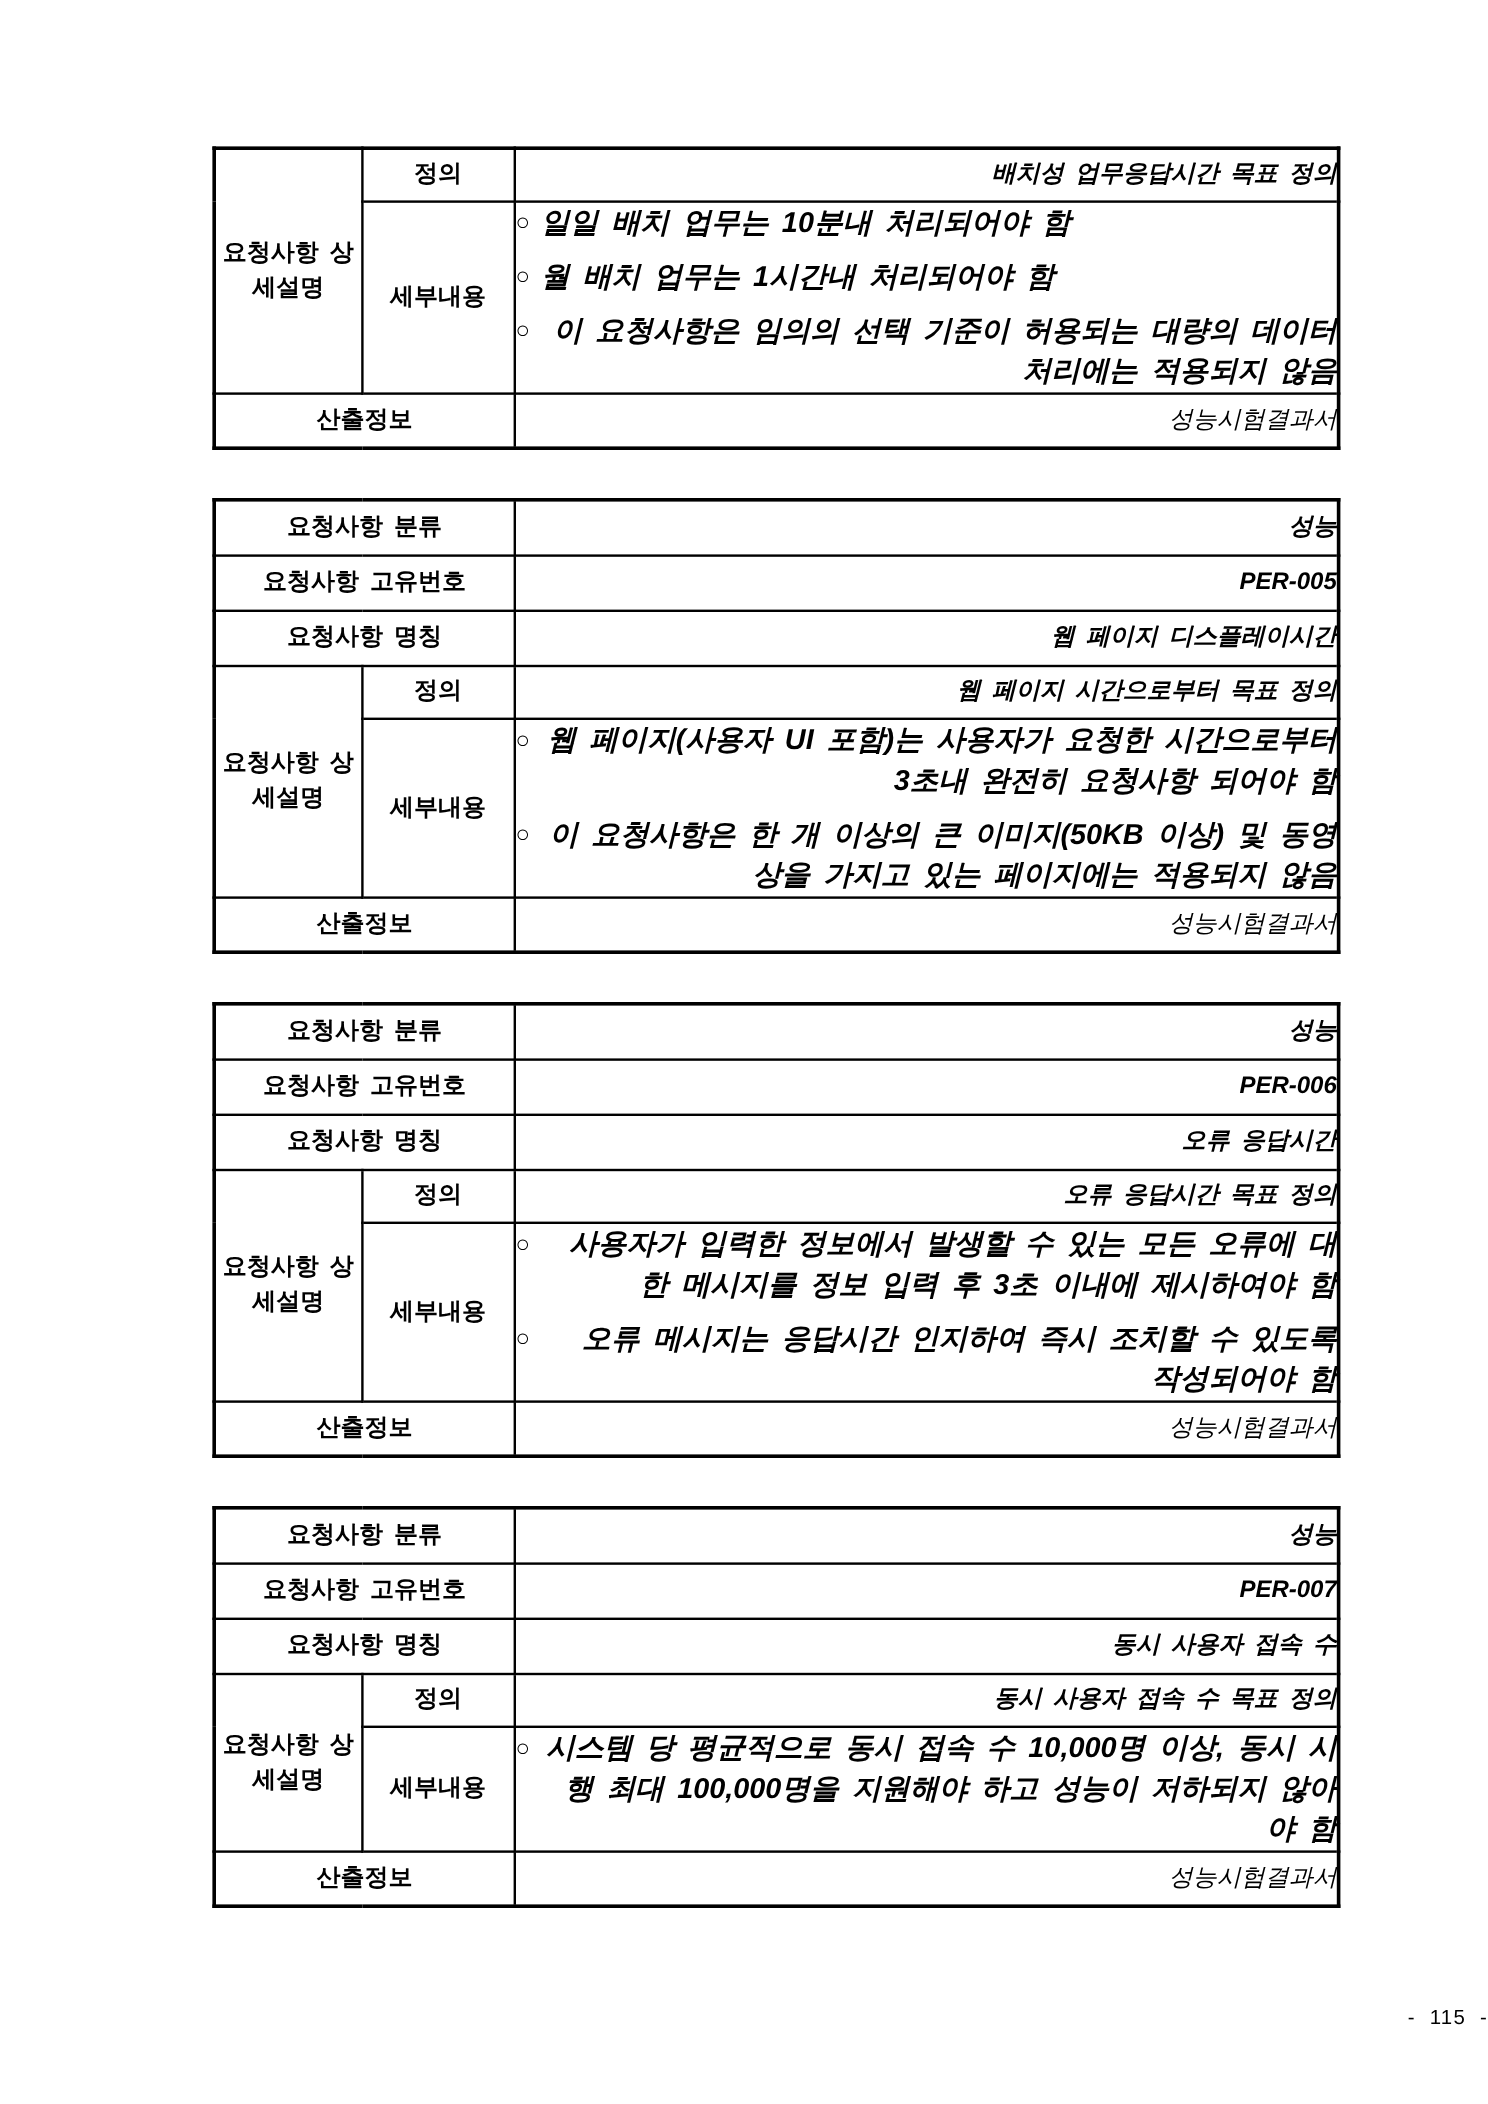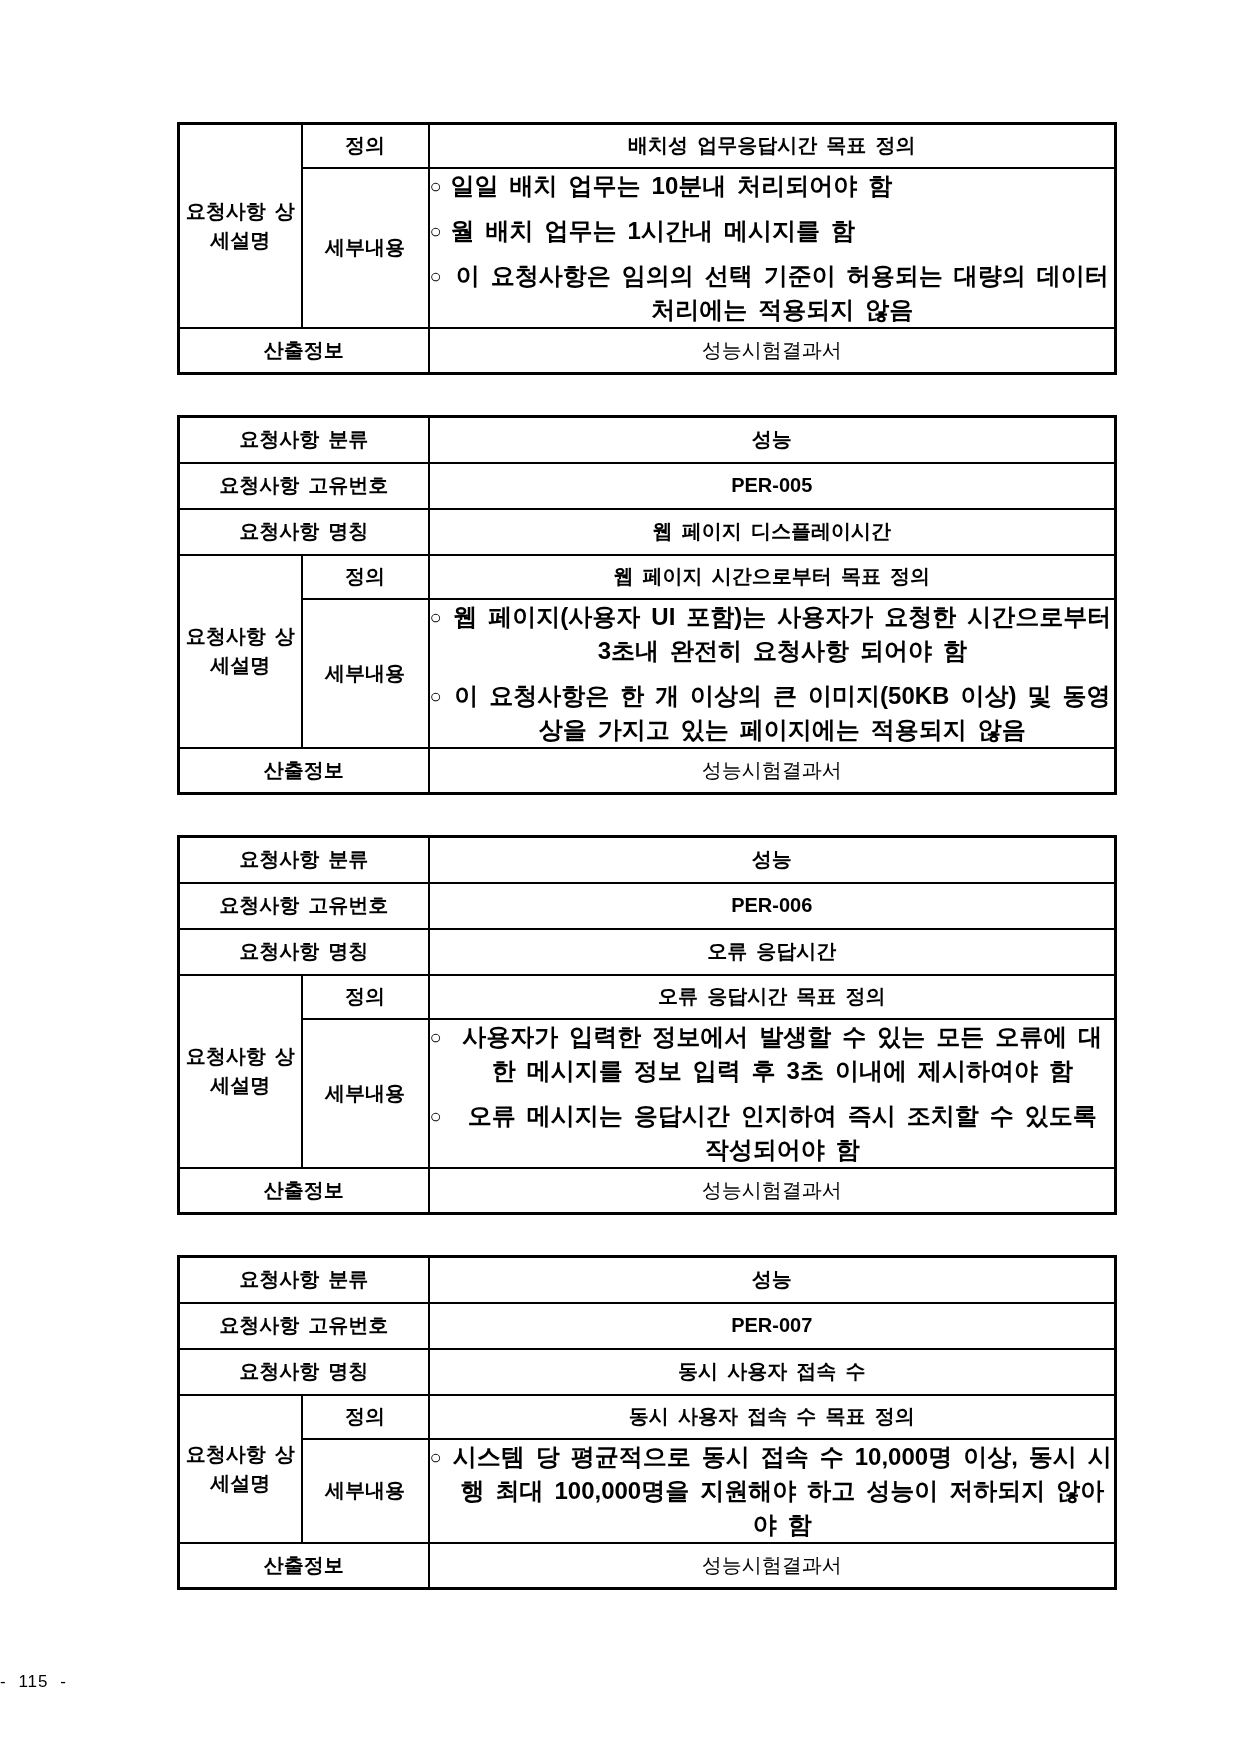"배치성 업무응답시간 목표 정의" td.val { font-style: none -> italic; text-align: center -> right }
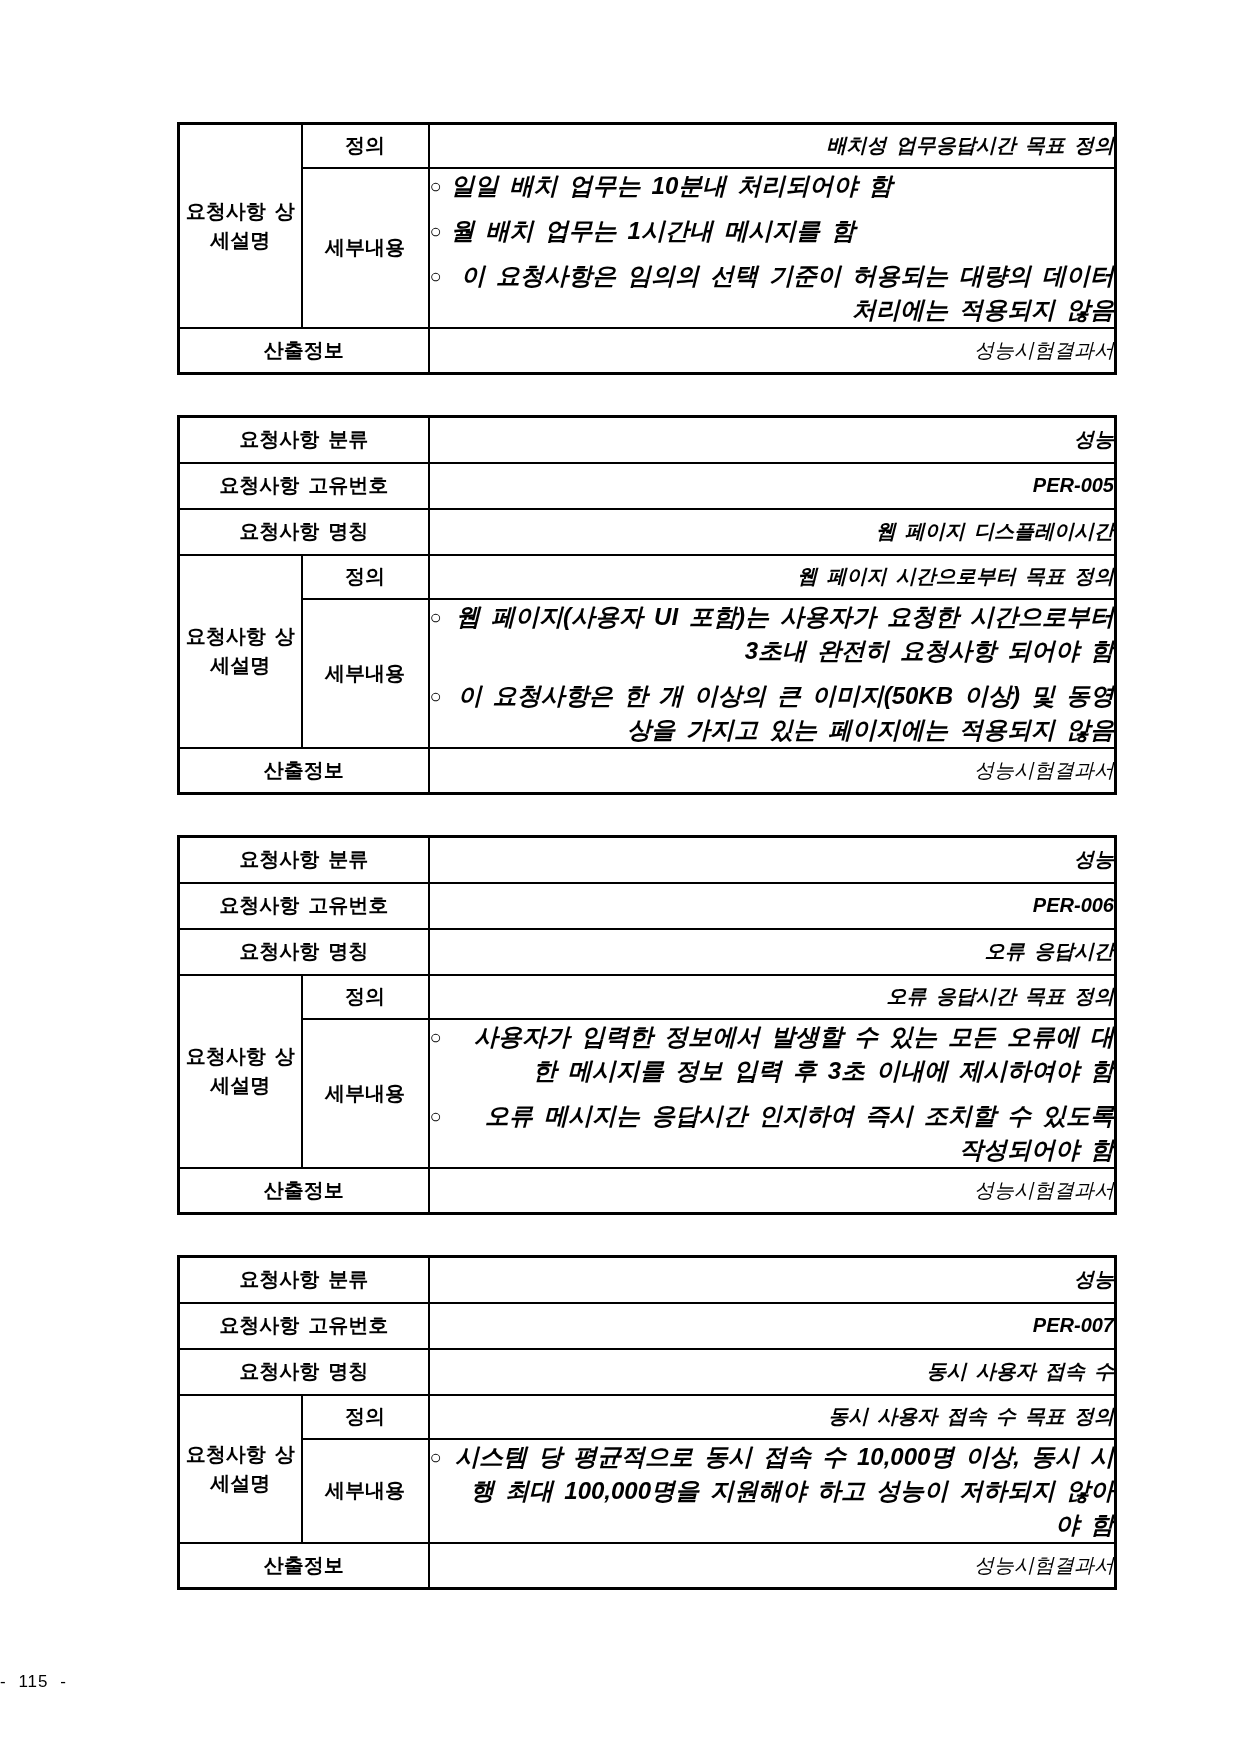"월 배치 업무는 1시간내 메시지를" span.bullet-text { text: 메시지를 -> 처리되어야 }
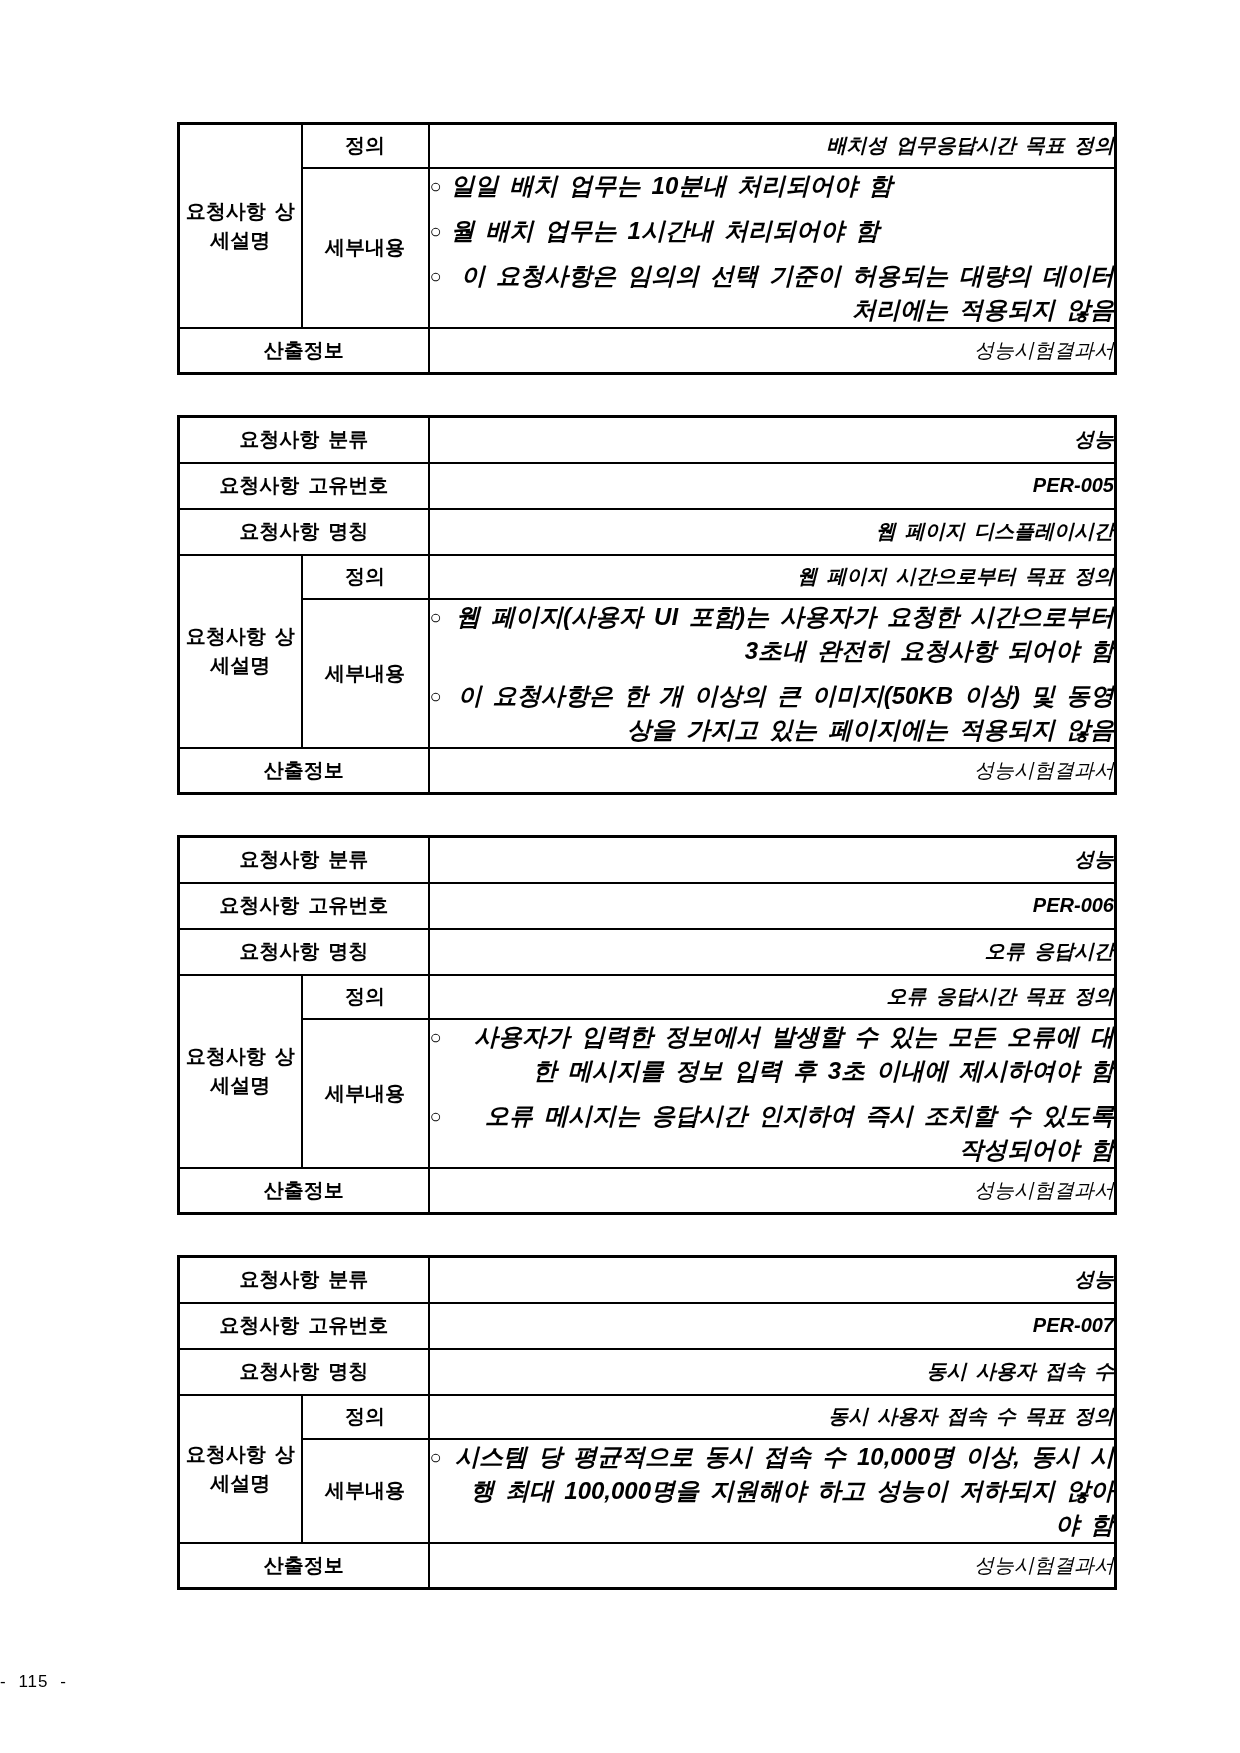"- 115 -" .page-number { text-align: left -> right }
